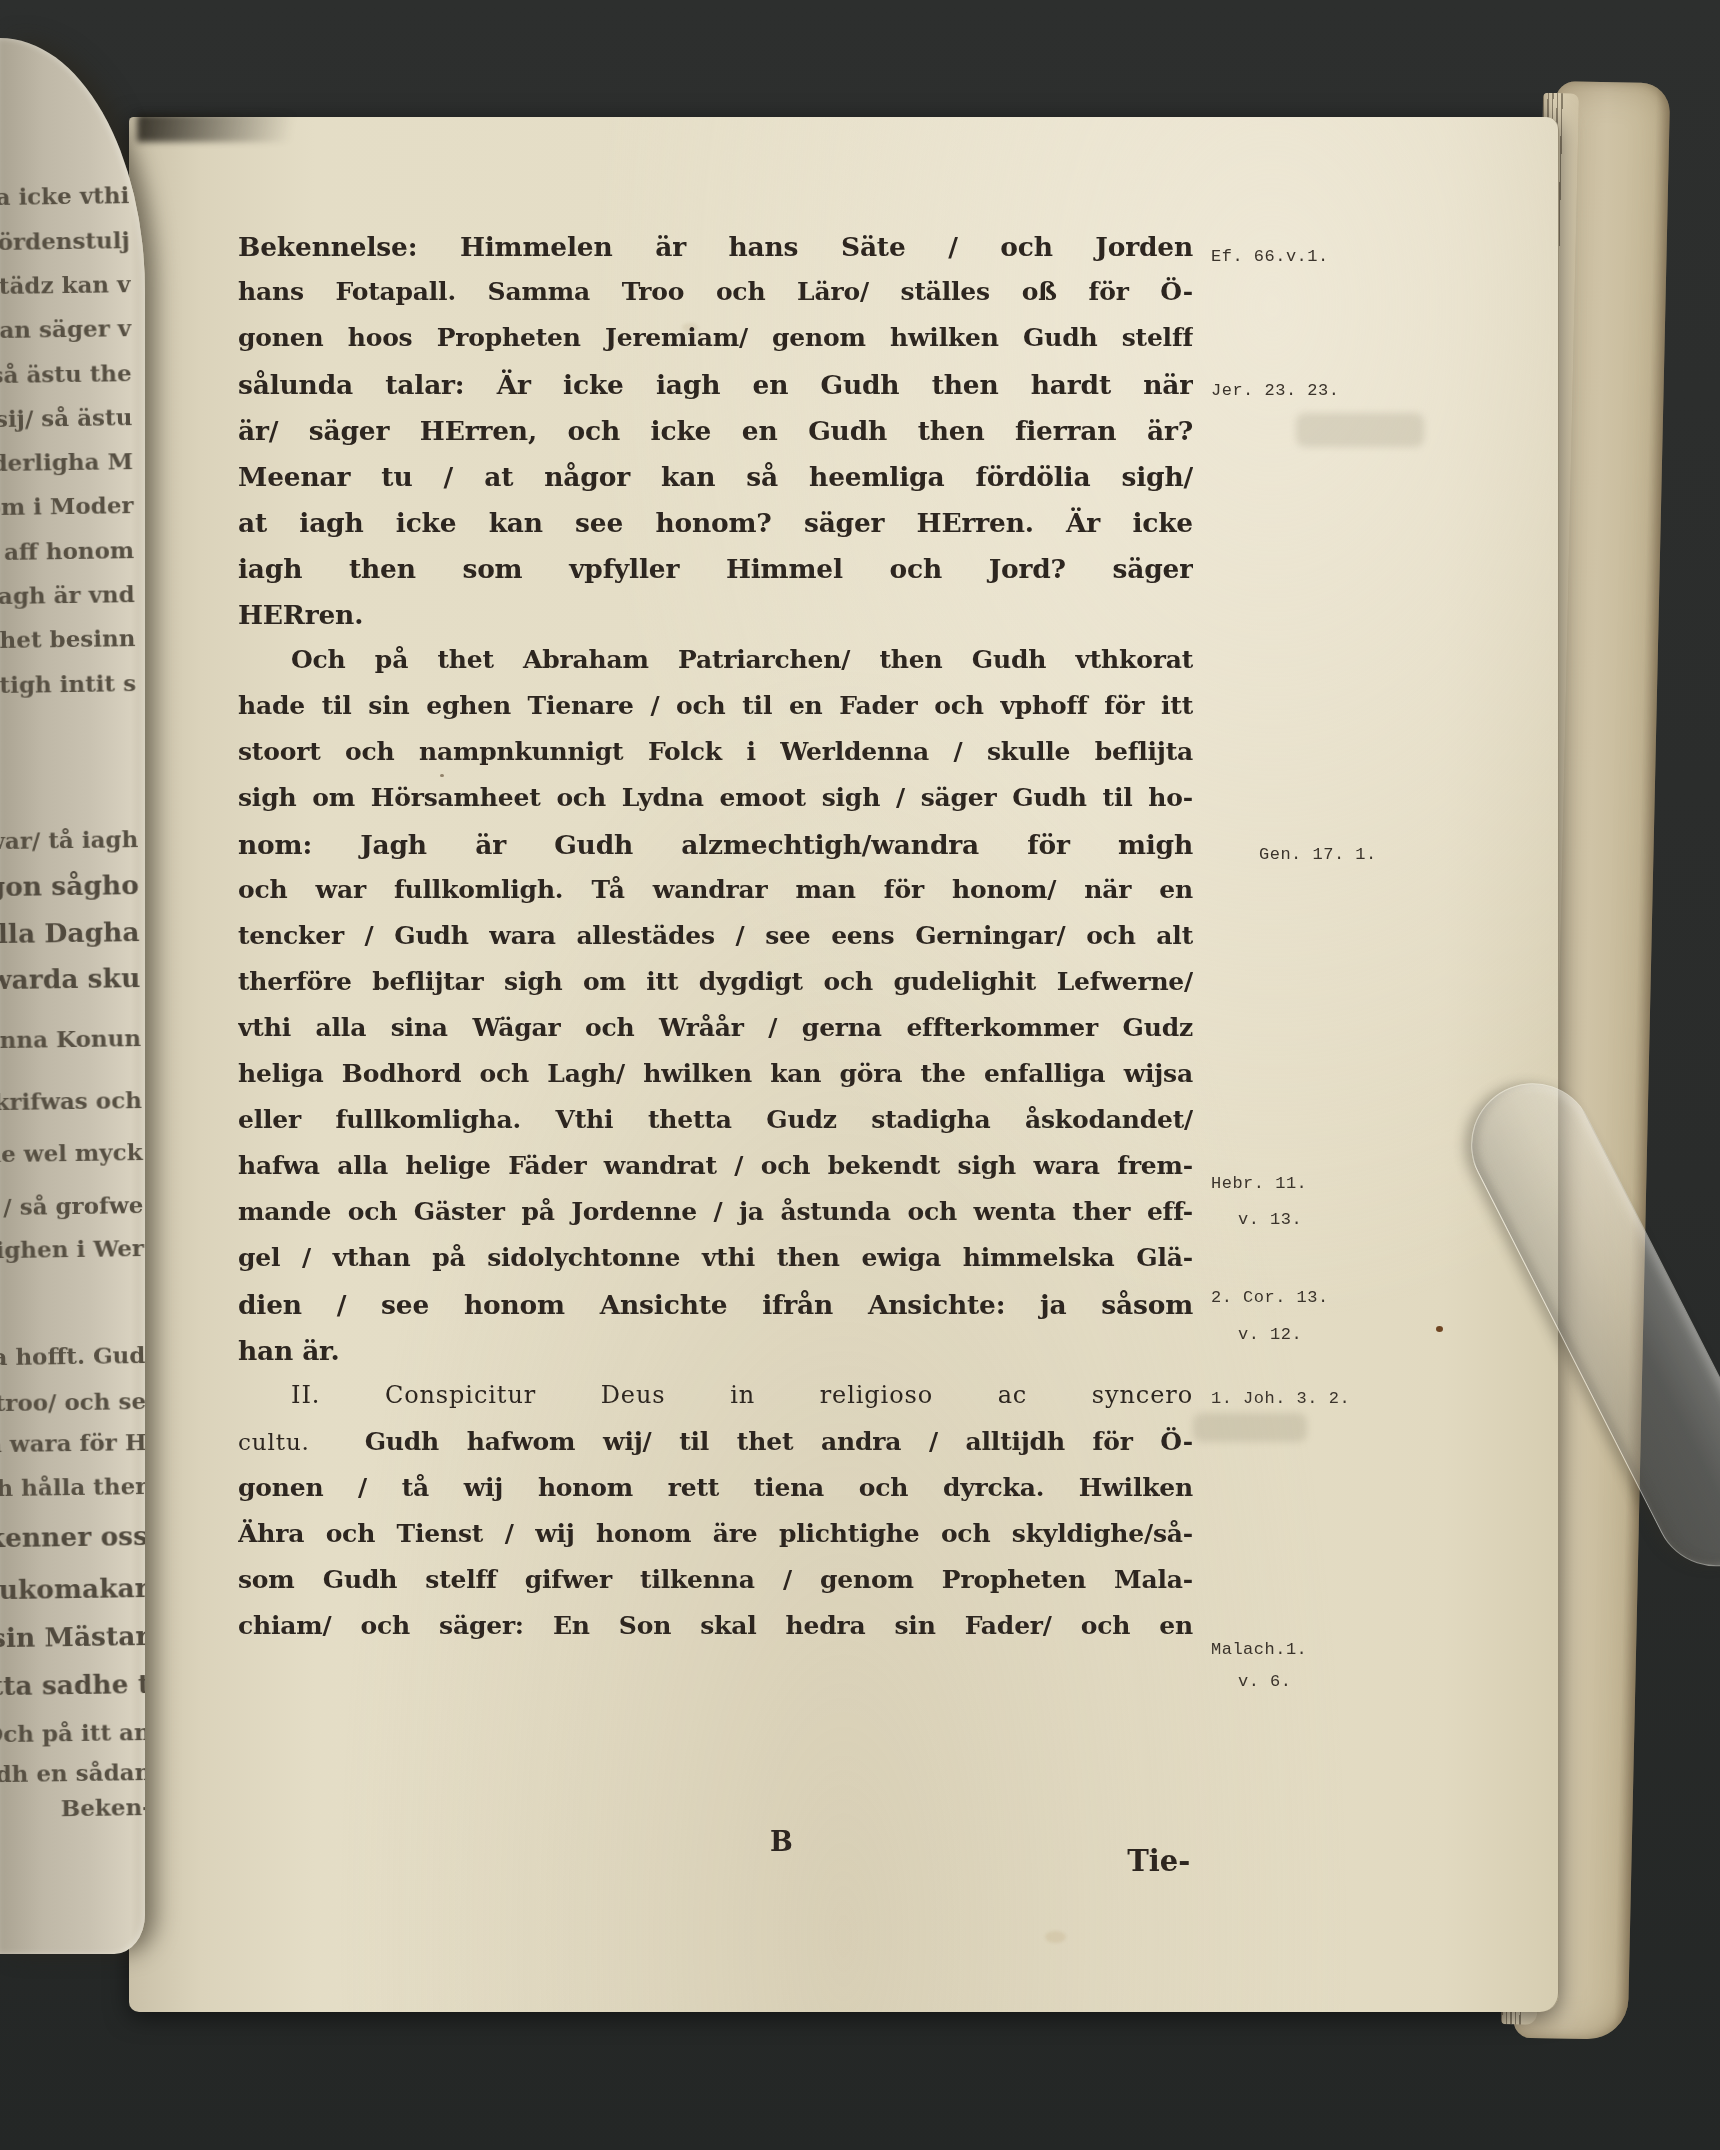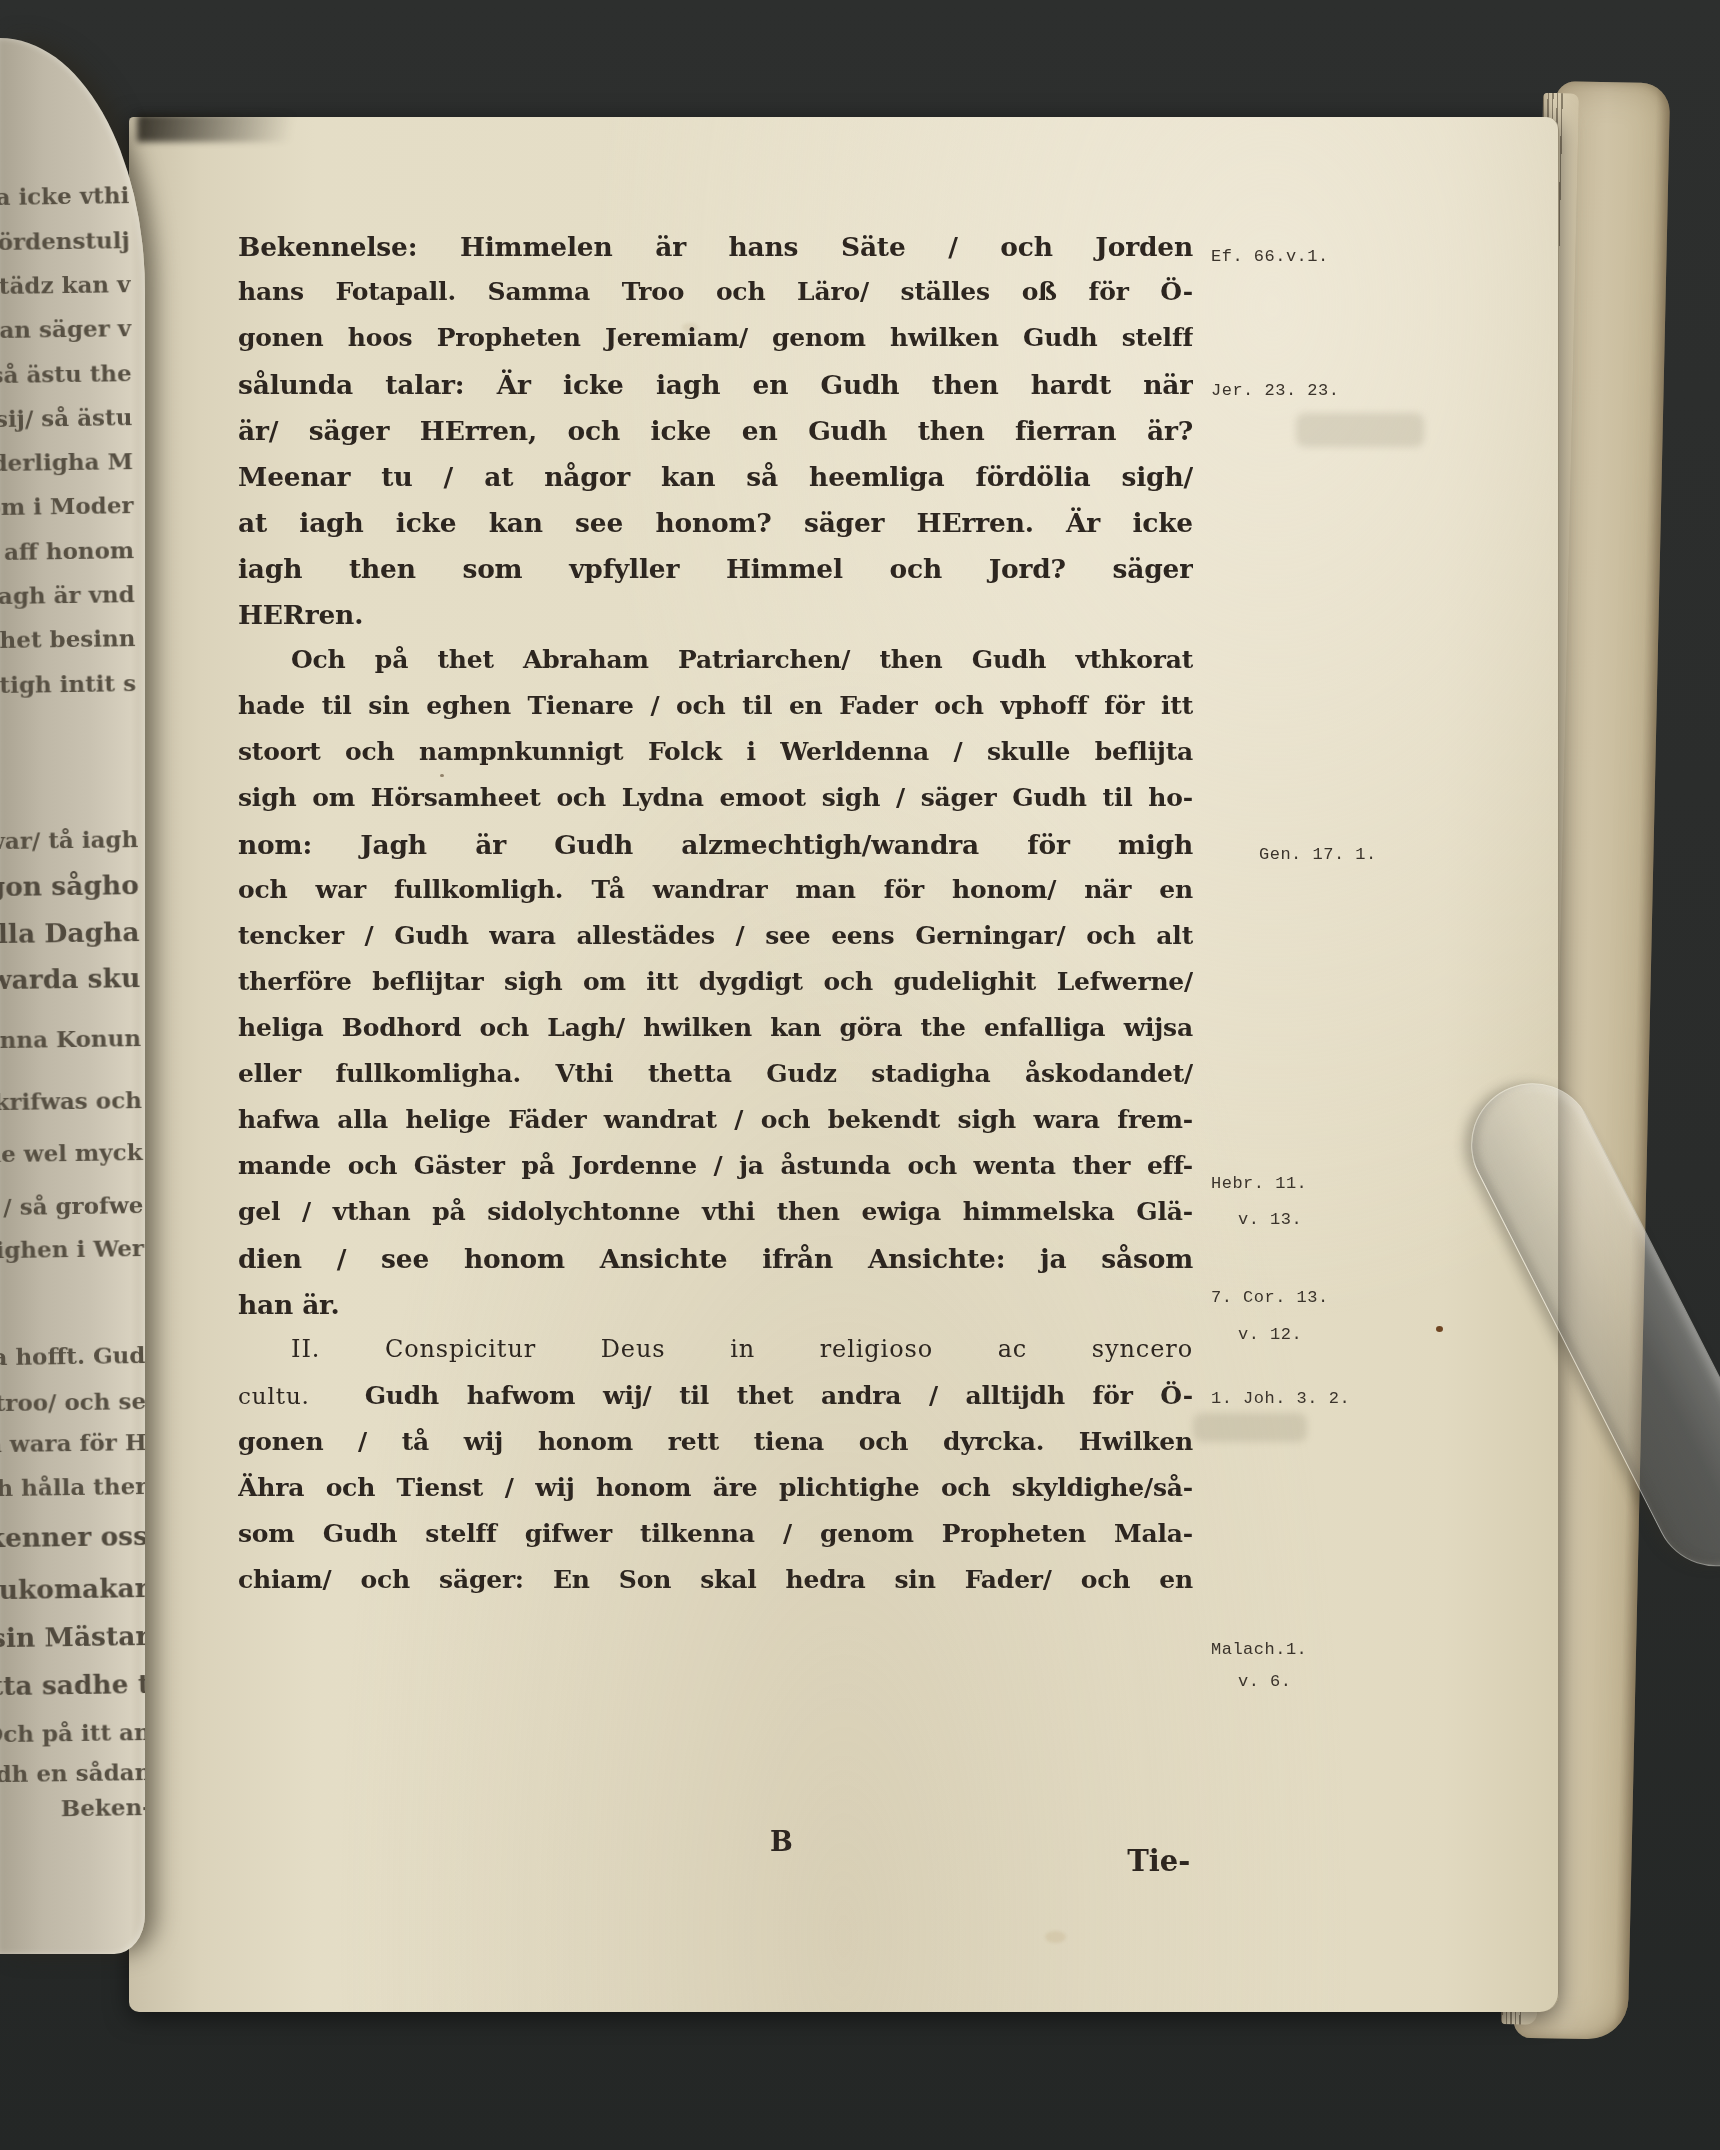"vthi alla sina Wägar och" div.line { html: none -> <div>vthi alla sina Wägar och Wråår / gerna effterkommer Gudz</div> }
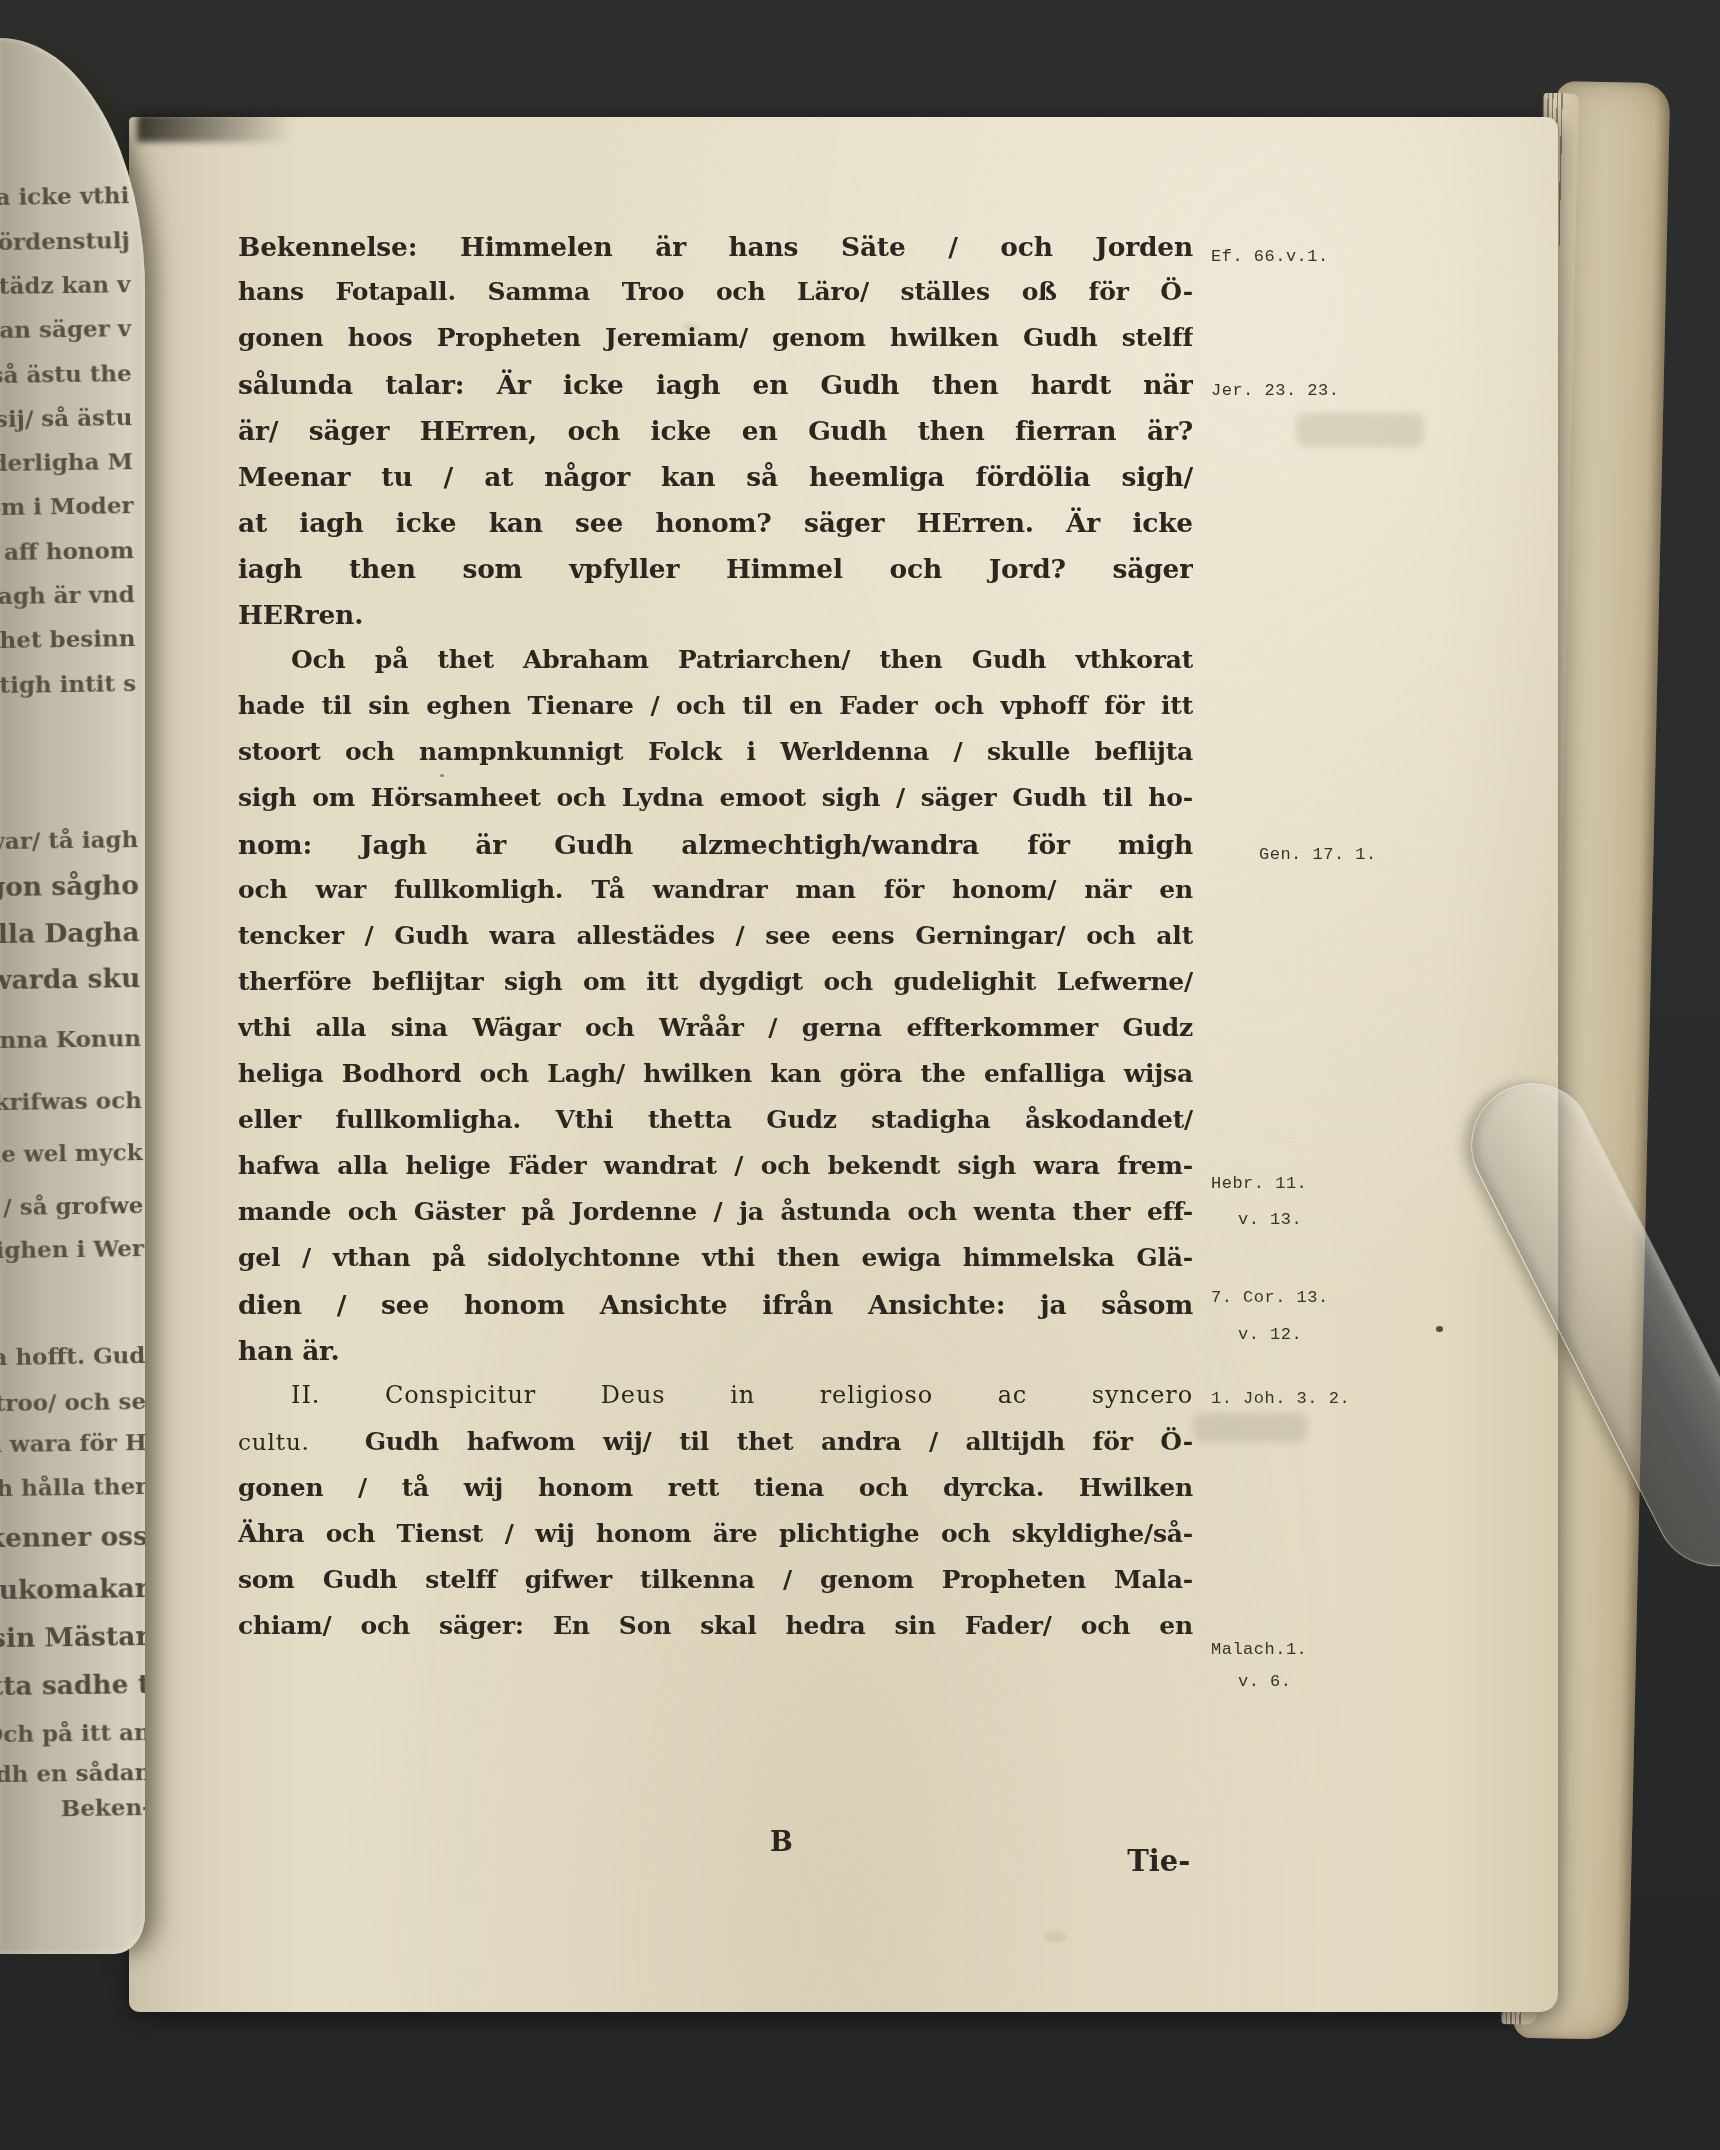"7. Cor. 13." div.mnote { text: 7 -> 2 }
